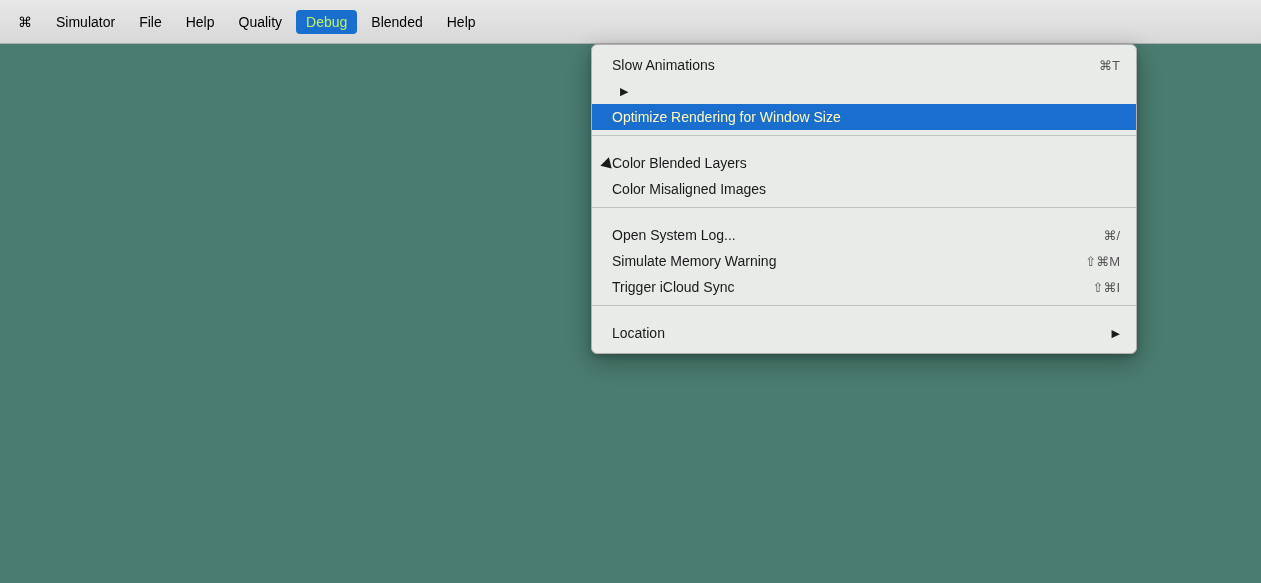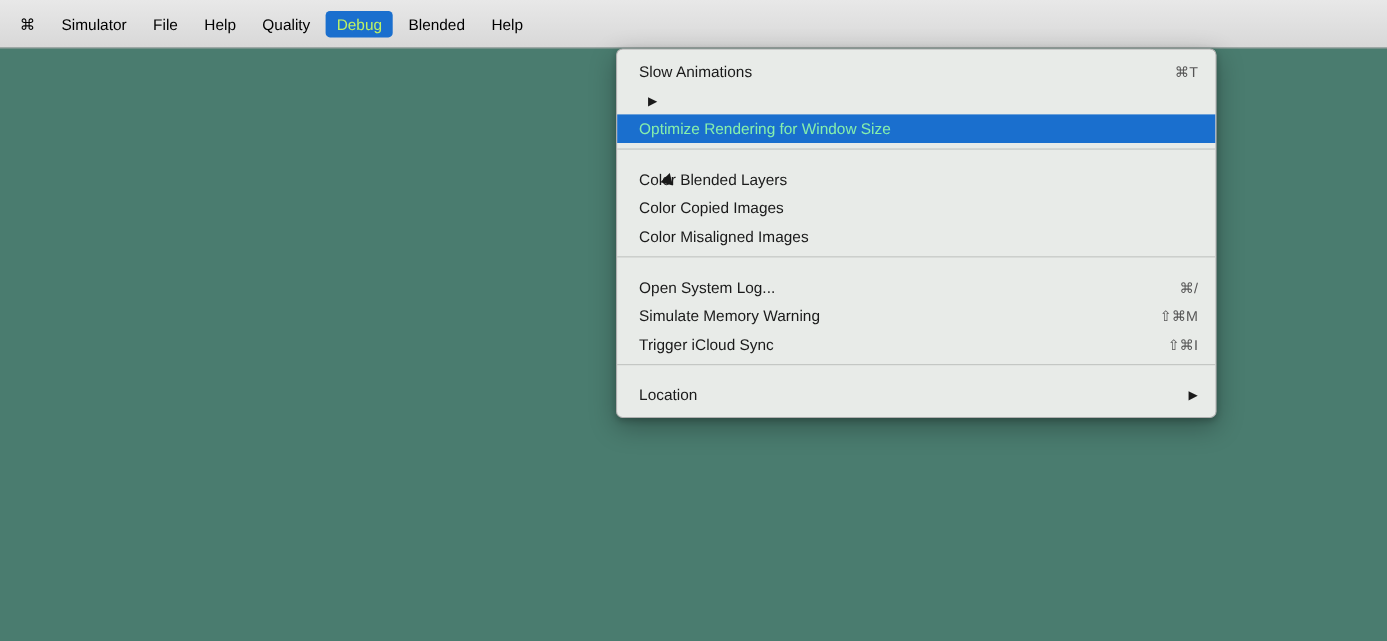"Slow Animations" .dropdown-container { left: 560px -> 591px }
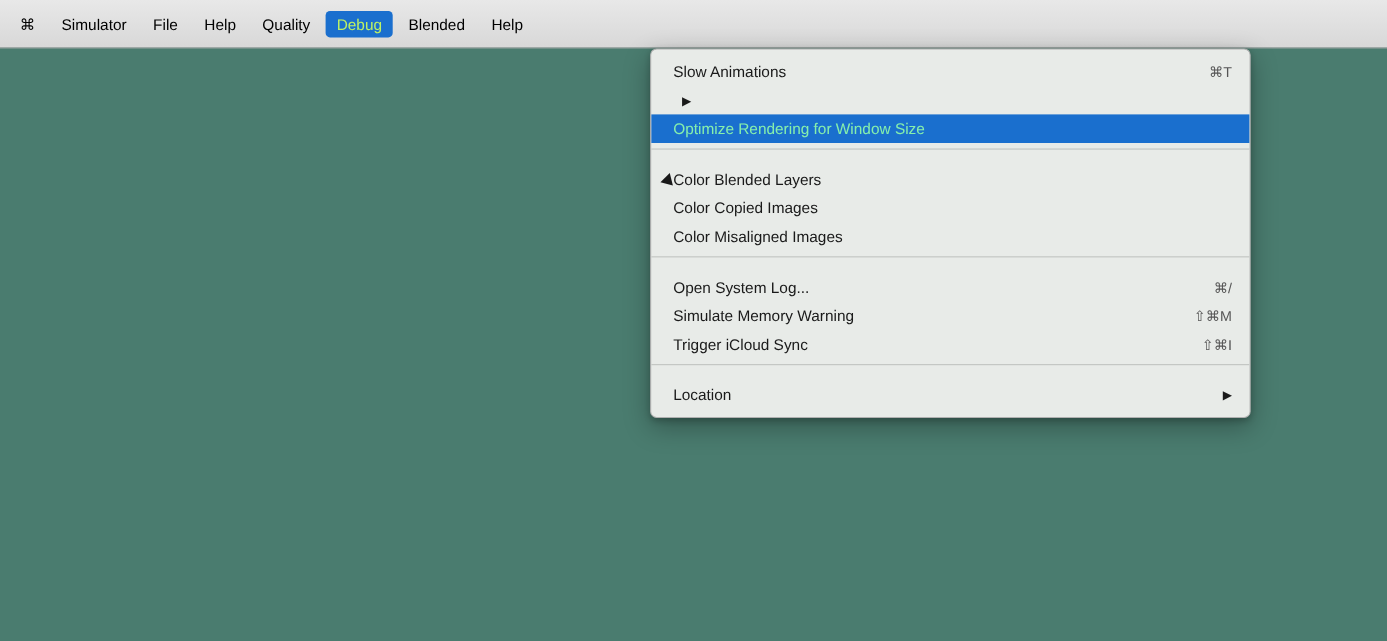"Optimize Rendering for Window Size" .dropdown-item.highlighted { color: #86efac -> #fef9c3 }
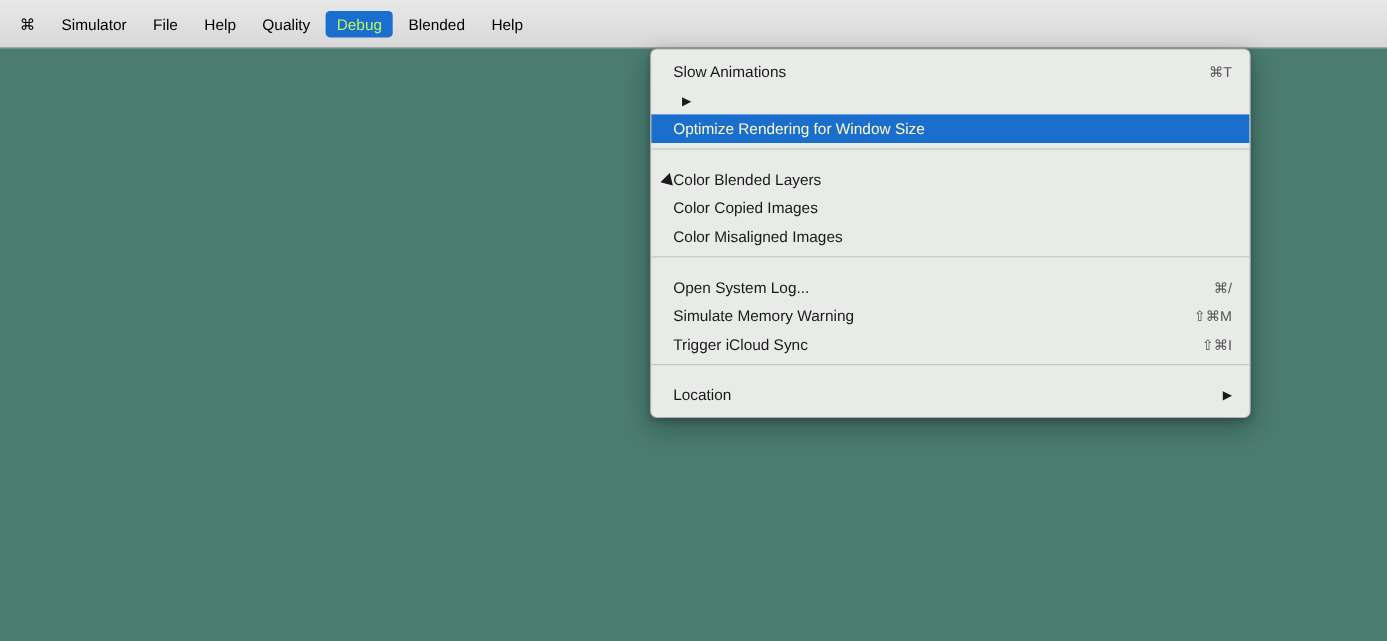"Color Copied Images" div.dropdown-item { html: <div> <span>Color Copied Images</span> </div> -> none }
